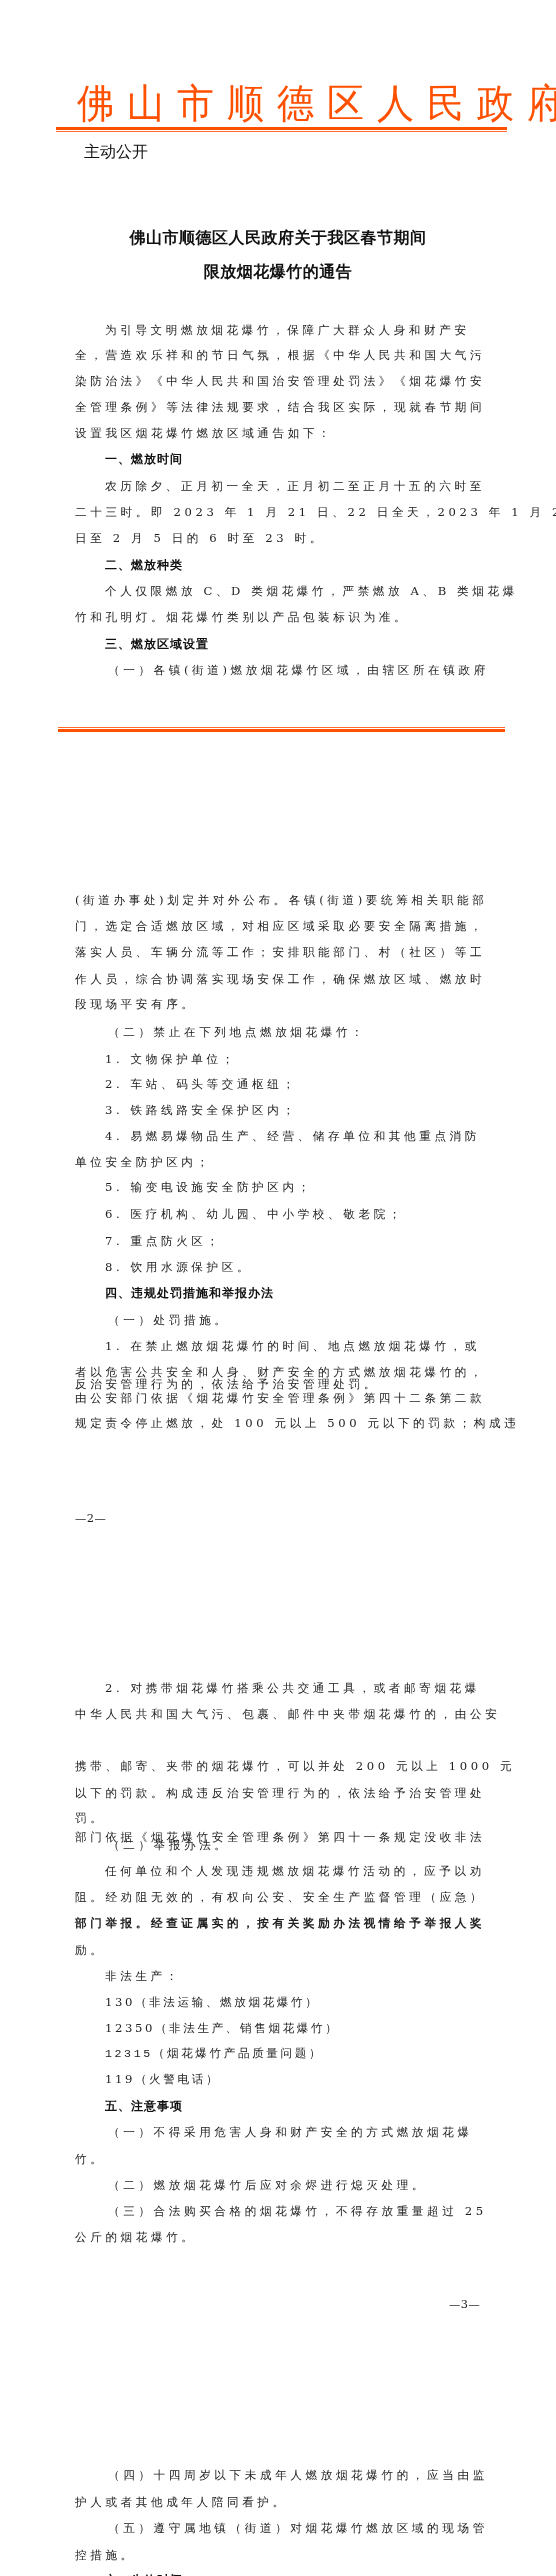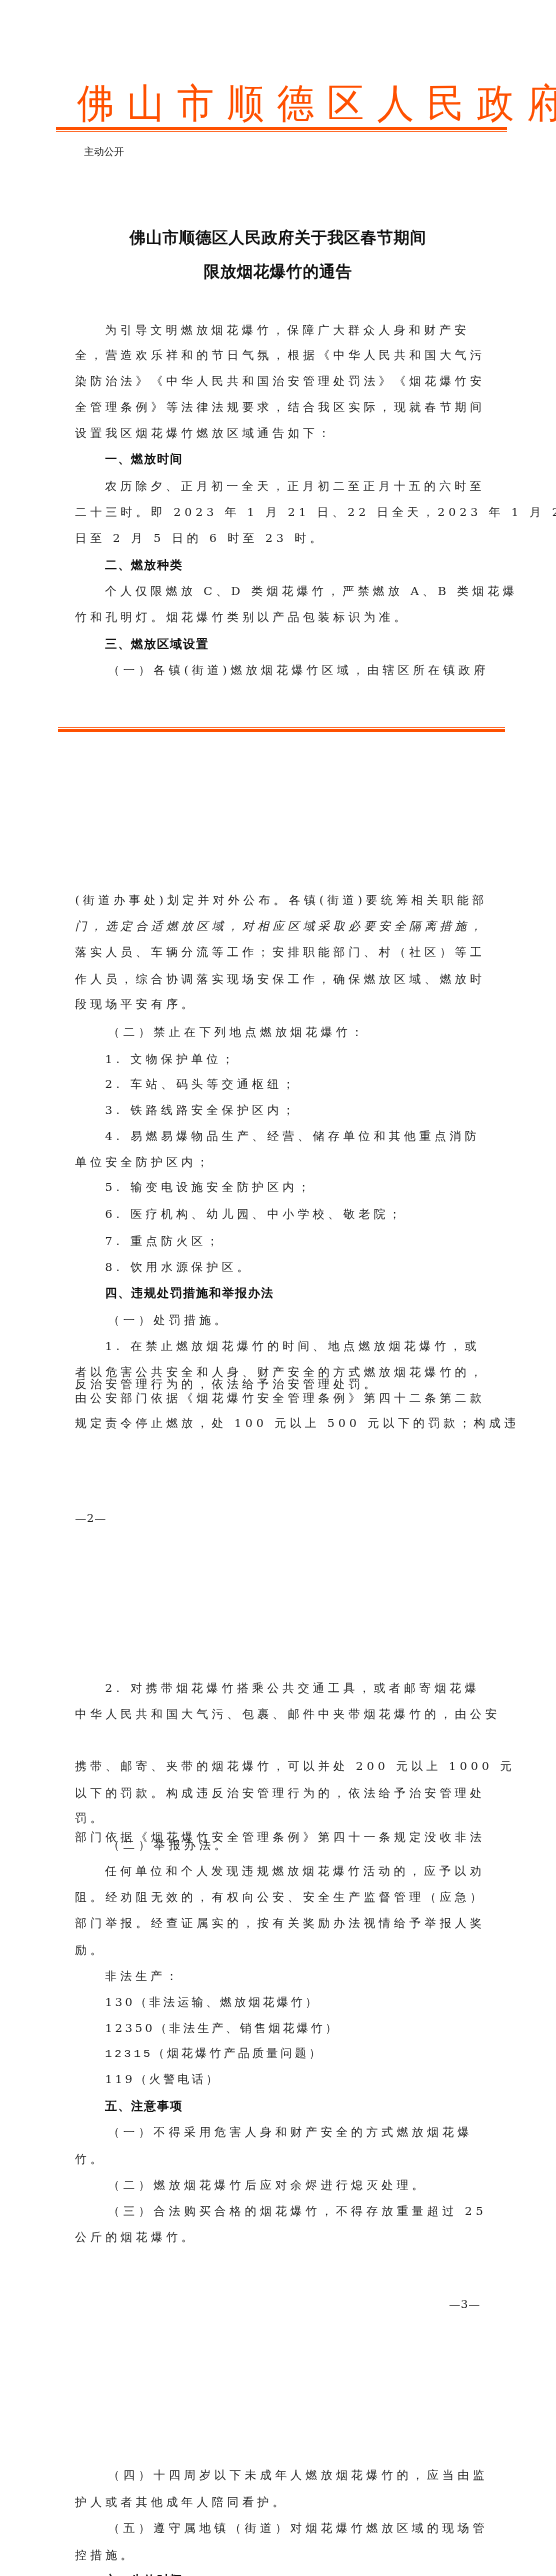"主动公开" .disclosure { font-size: 10px -> 16px }
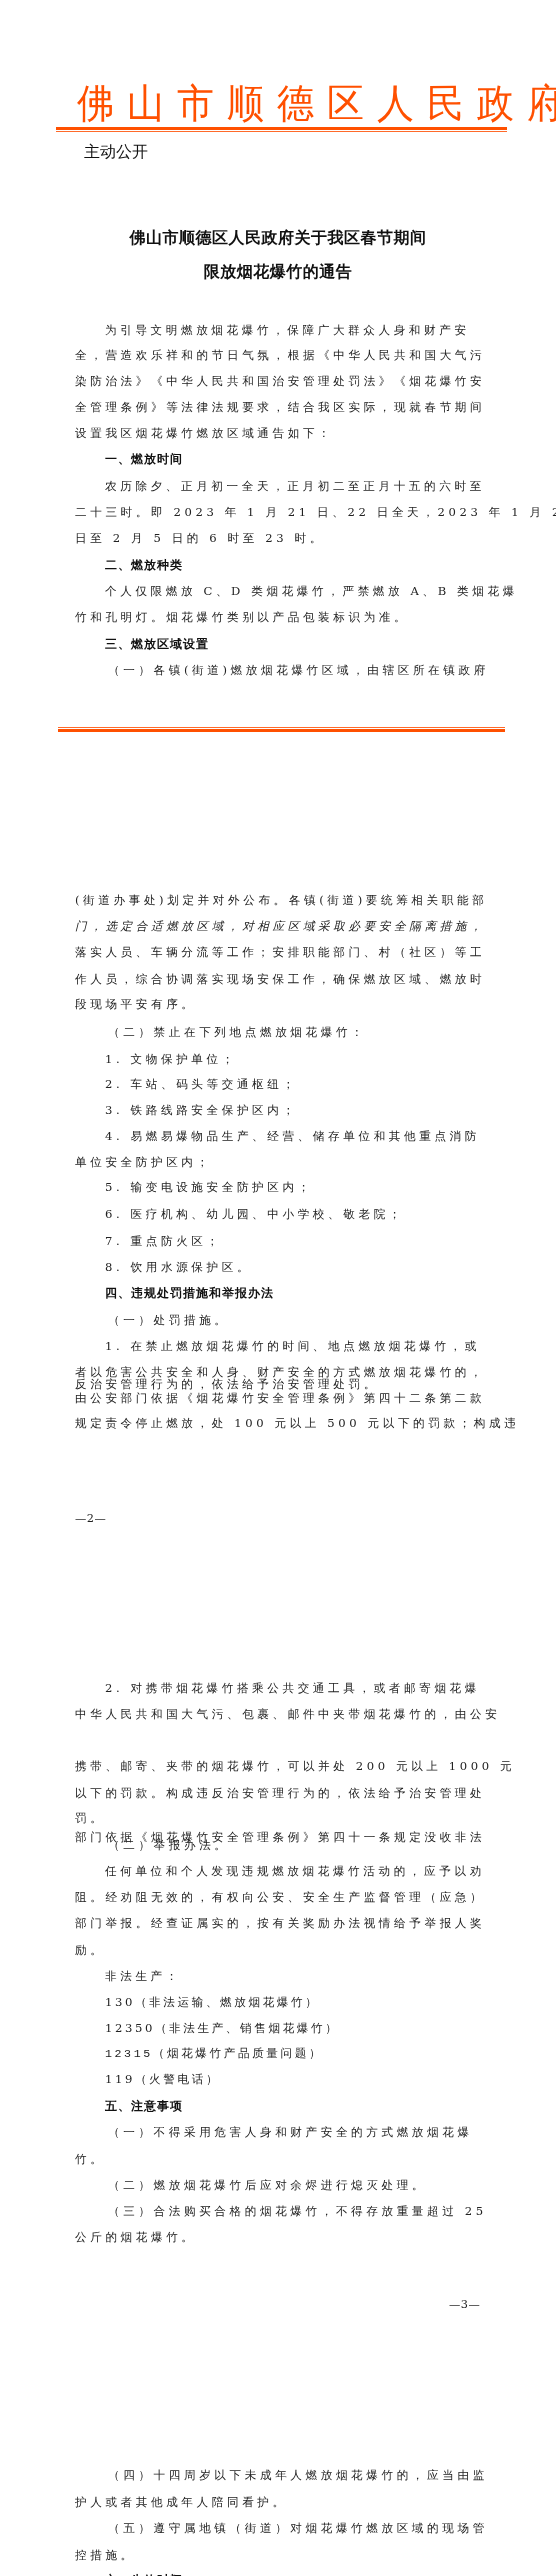"门，选定合适燃放区域，对相应区域采取必要安全隔离措施，" div.abs { font-style: italic -> none }
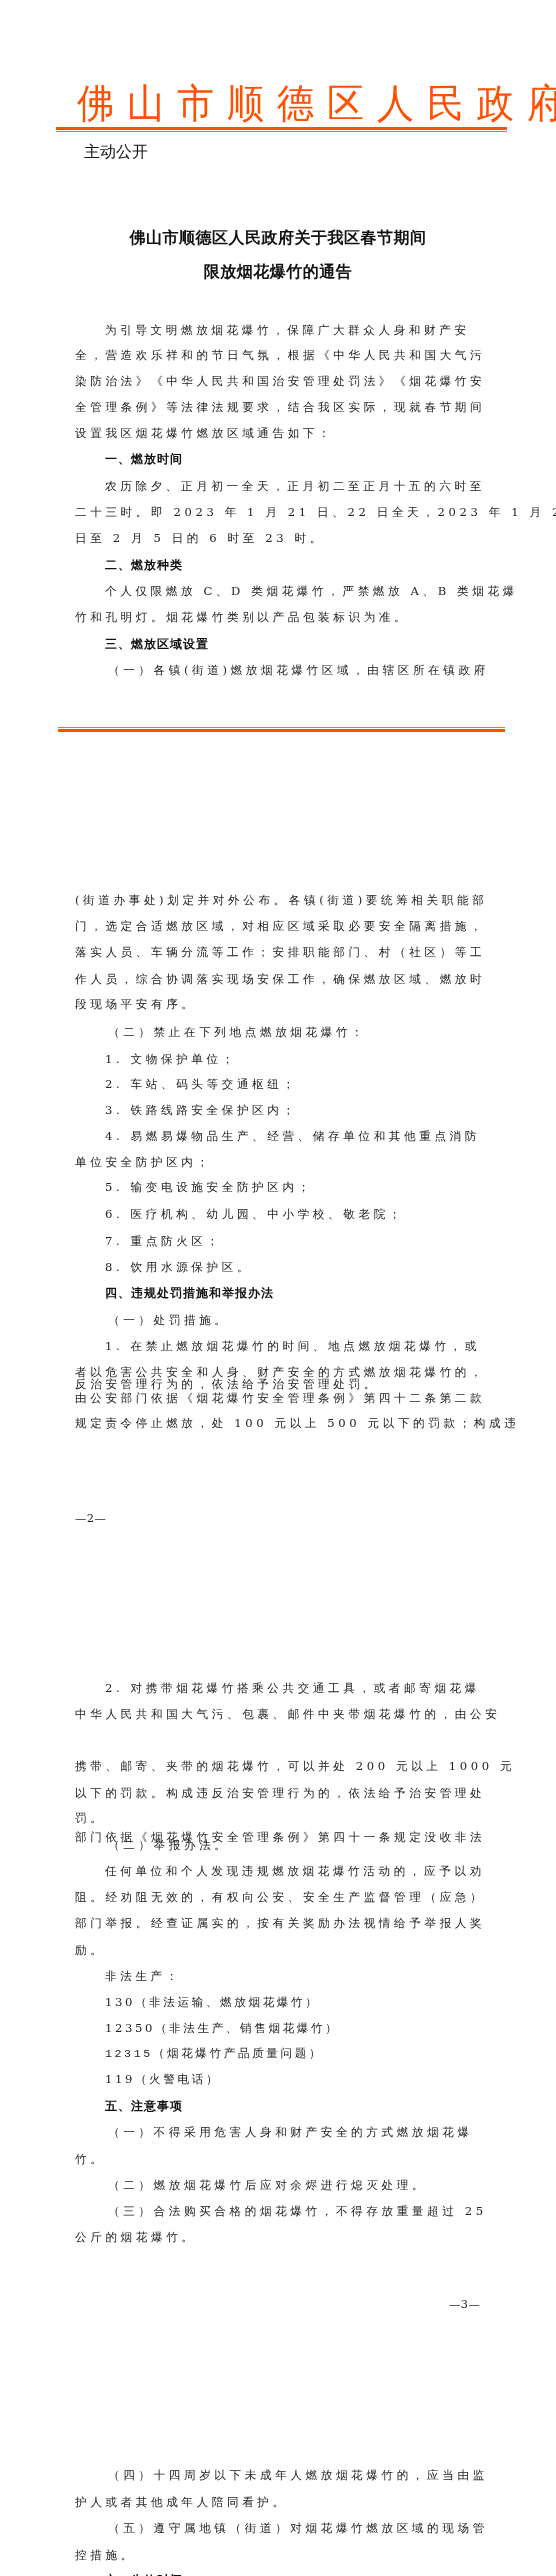"部门举报。经查证属实的，按有关奖励办法视情给予举报人奖" div.abs { font-weight: none -> bold }
